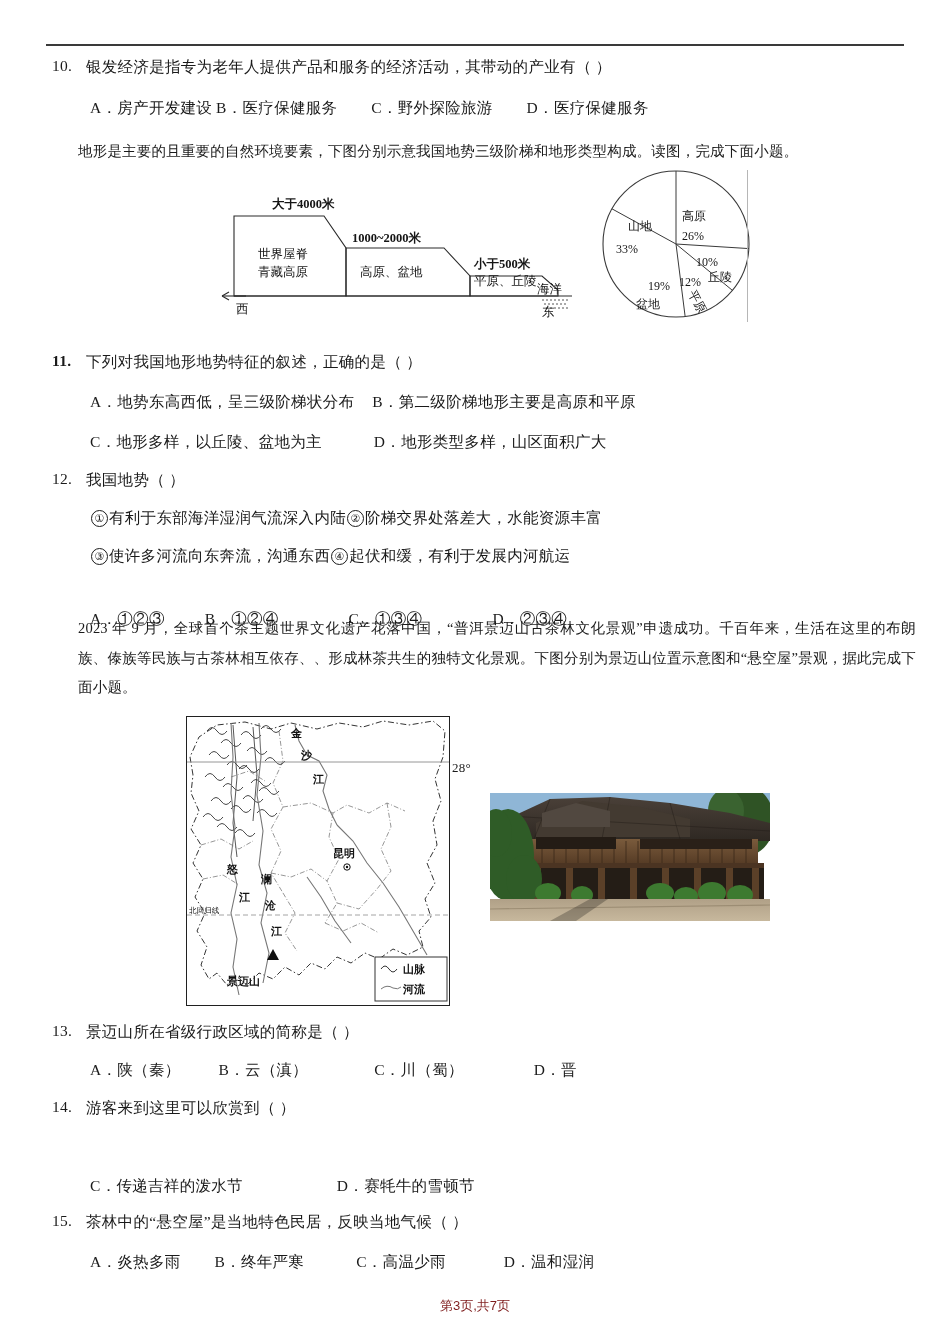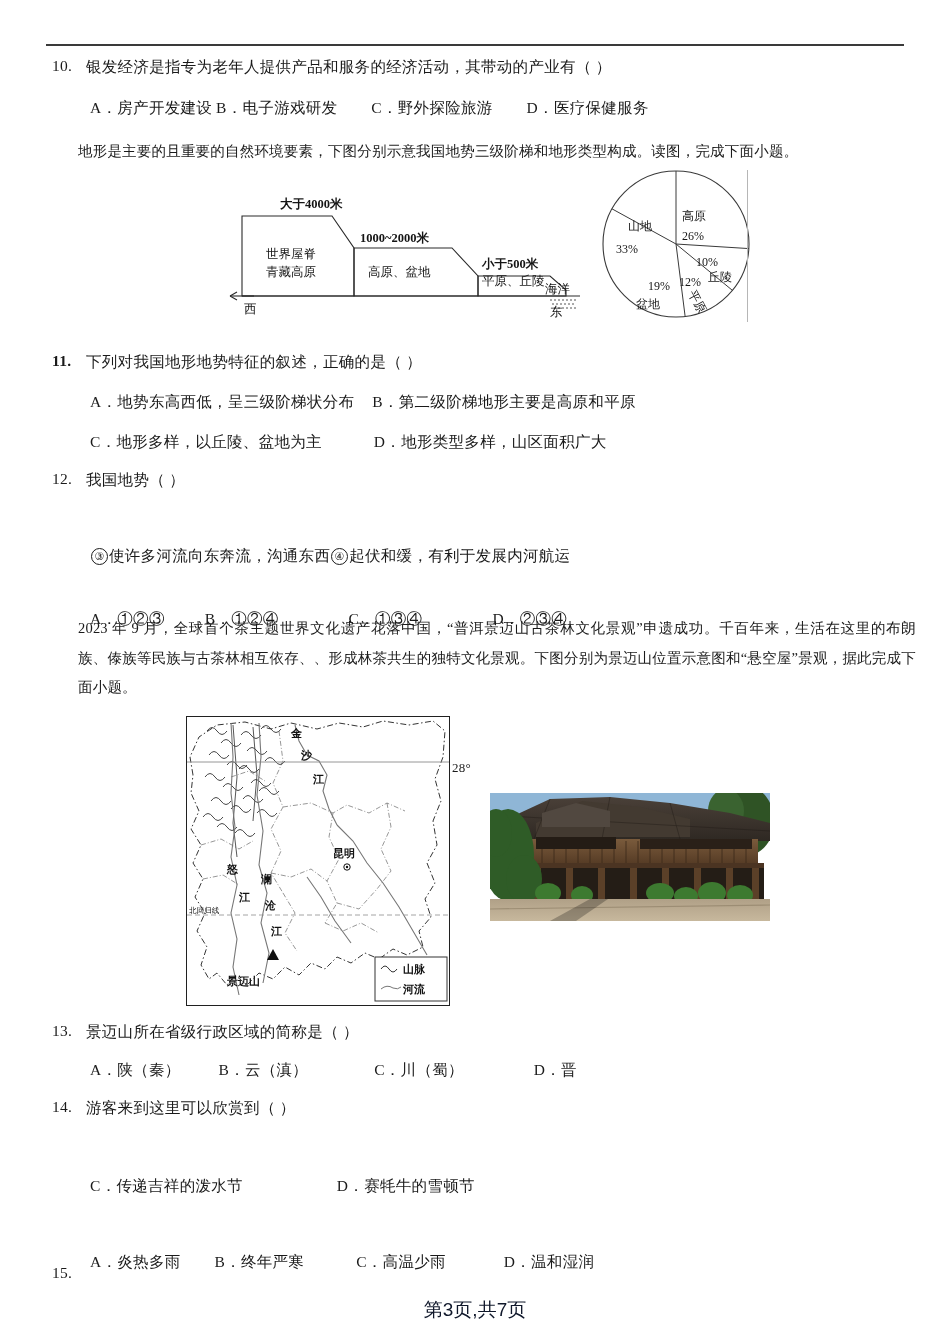"B．电子游戏研发" span.opt { text: 电子游戏研发 -> 医疗保健服务 }
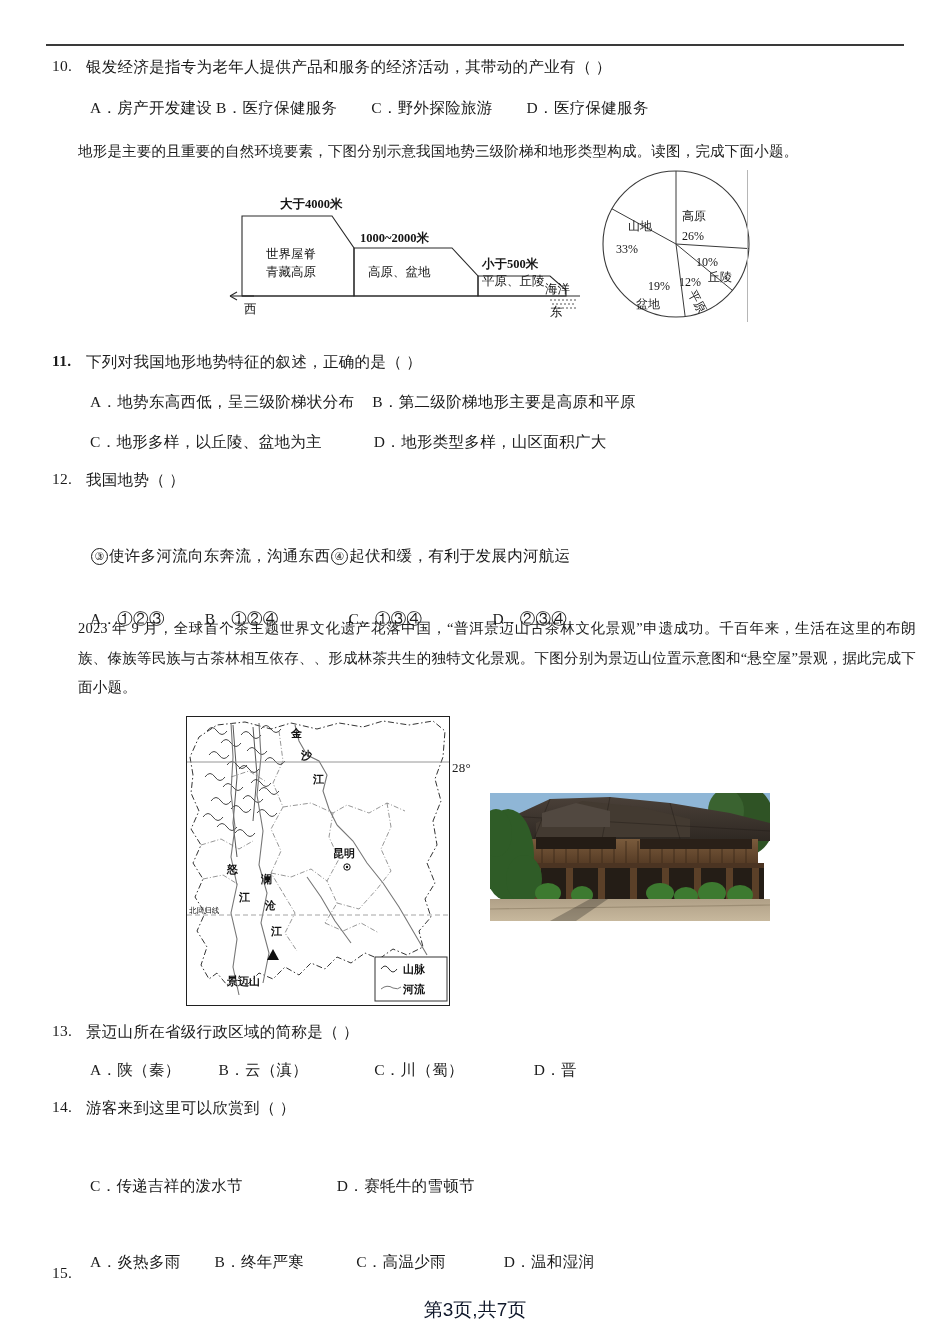"大于4000米" .fig-terrain { left: 220px -> 212px }
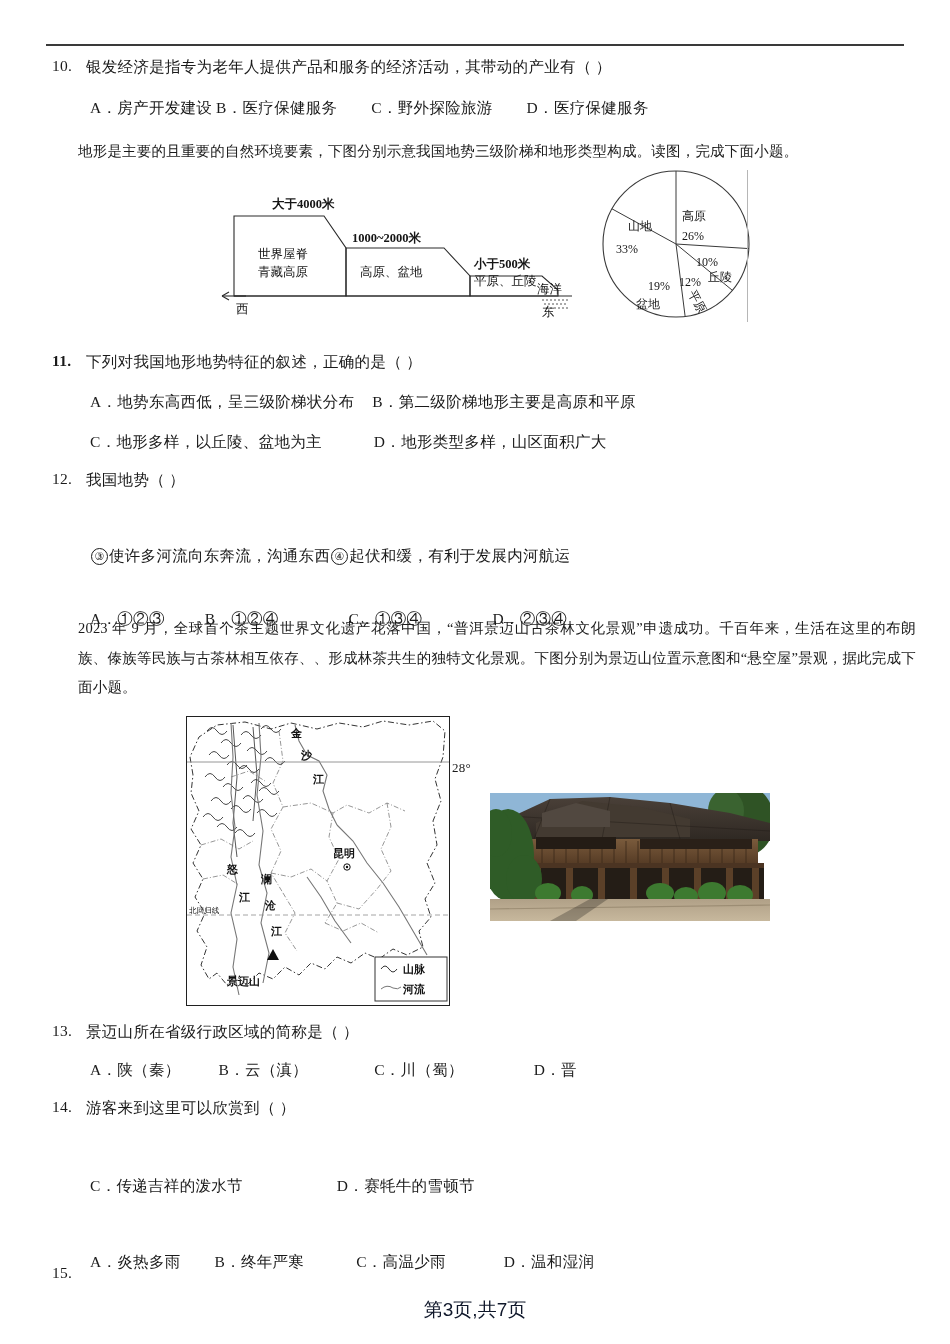"① 有利于东部海洋湿润气流深入内陆 ② 阶梯交界处落差大，水能资源丰富" div.opts { html: none -> <div> <span>①</span><span>有利于东部海洋湿润气流深入内陆</span><span>②</span><span>阶梯交界处落差大，水能资源丰富</span> </div> }
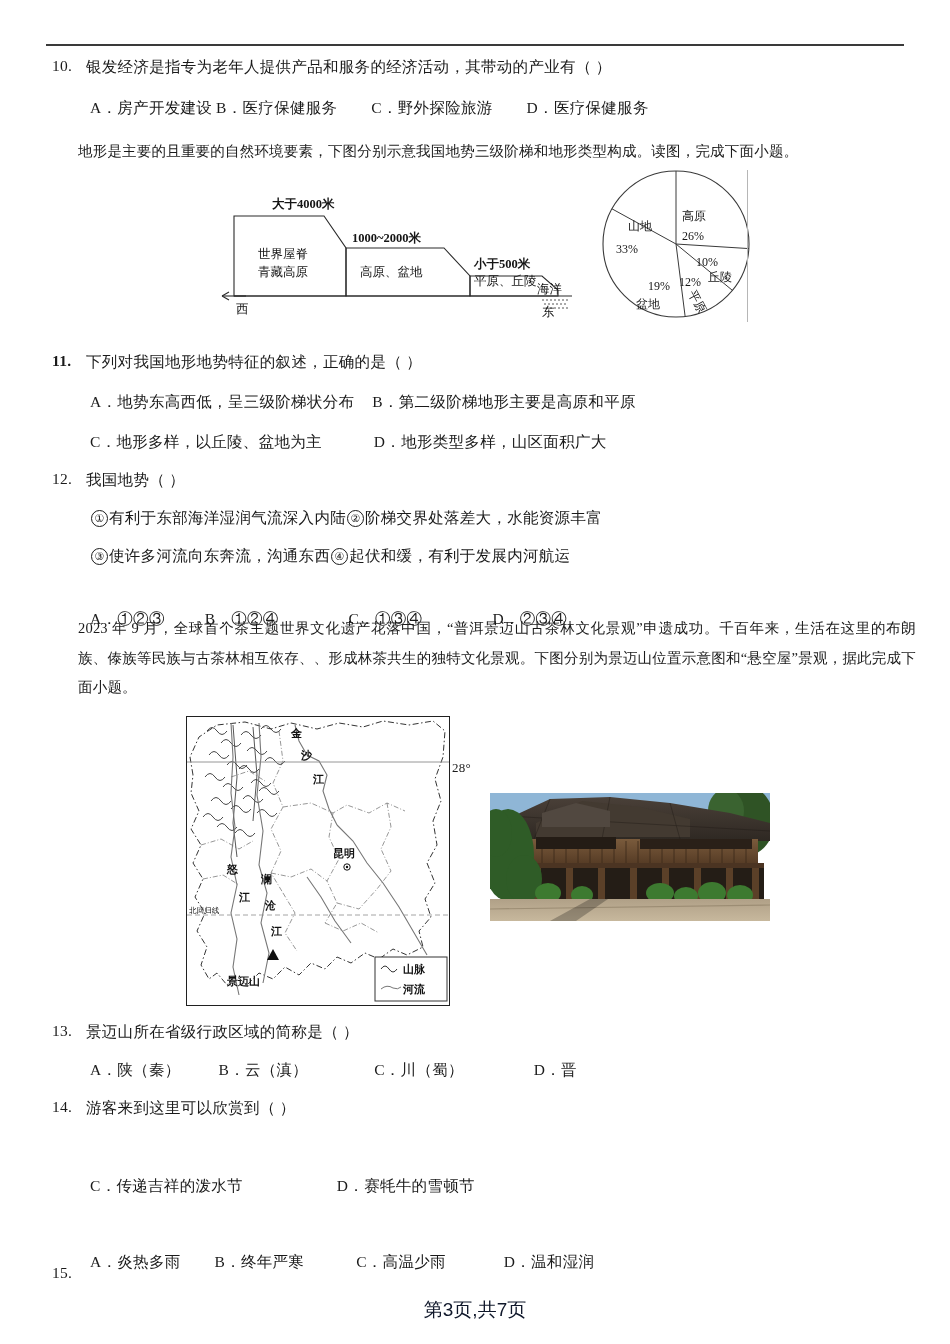"15." div.qnum { top: 1264px -> 1212px }
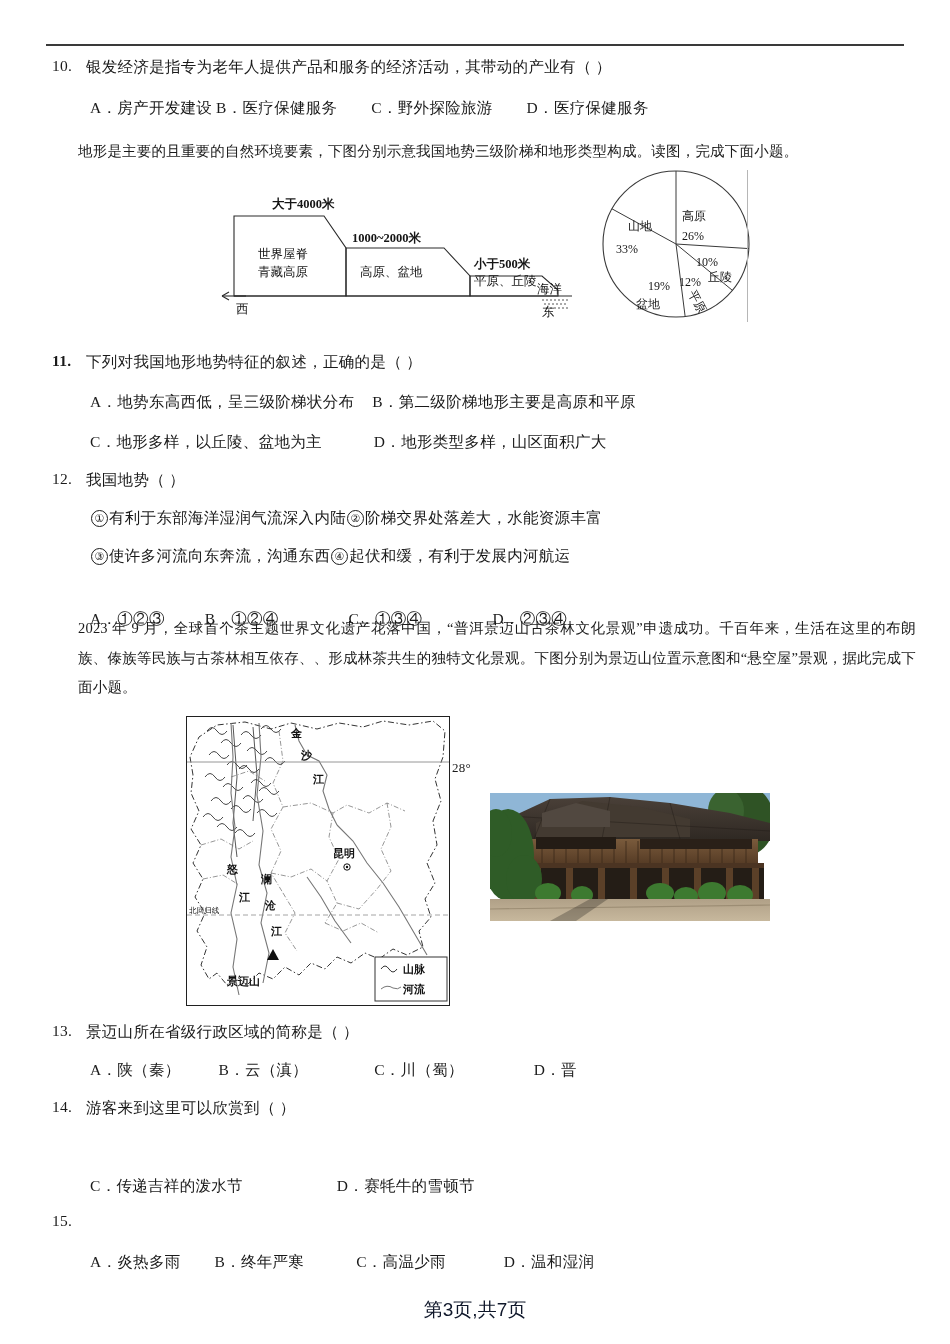"茶林中的“悬空屋”是当地特色民居，反映当地气候（ ）" div.qstem { html: none -> <div>茶林中的“悬空屋”是当地特色民居，反映当地气候（ ）</div> }
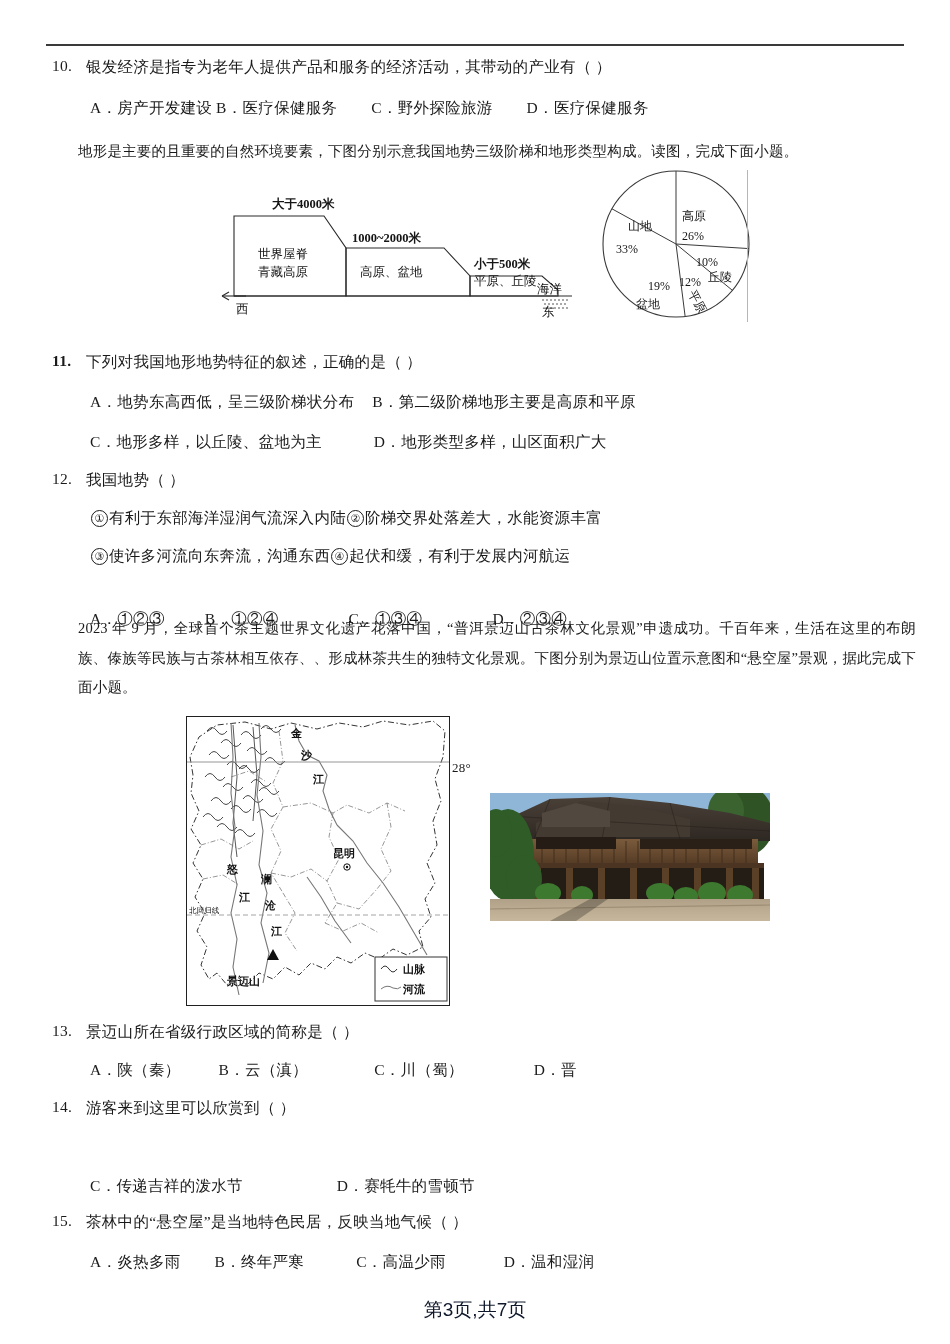"第3页,共7页" .footer { color: #0f172a -> #7f1d1d; font-size: 19px -> 13px }
